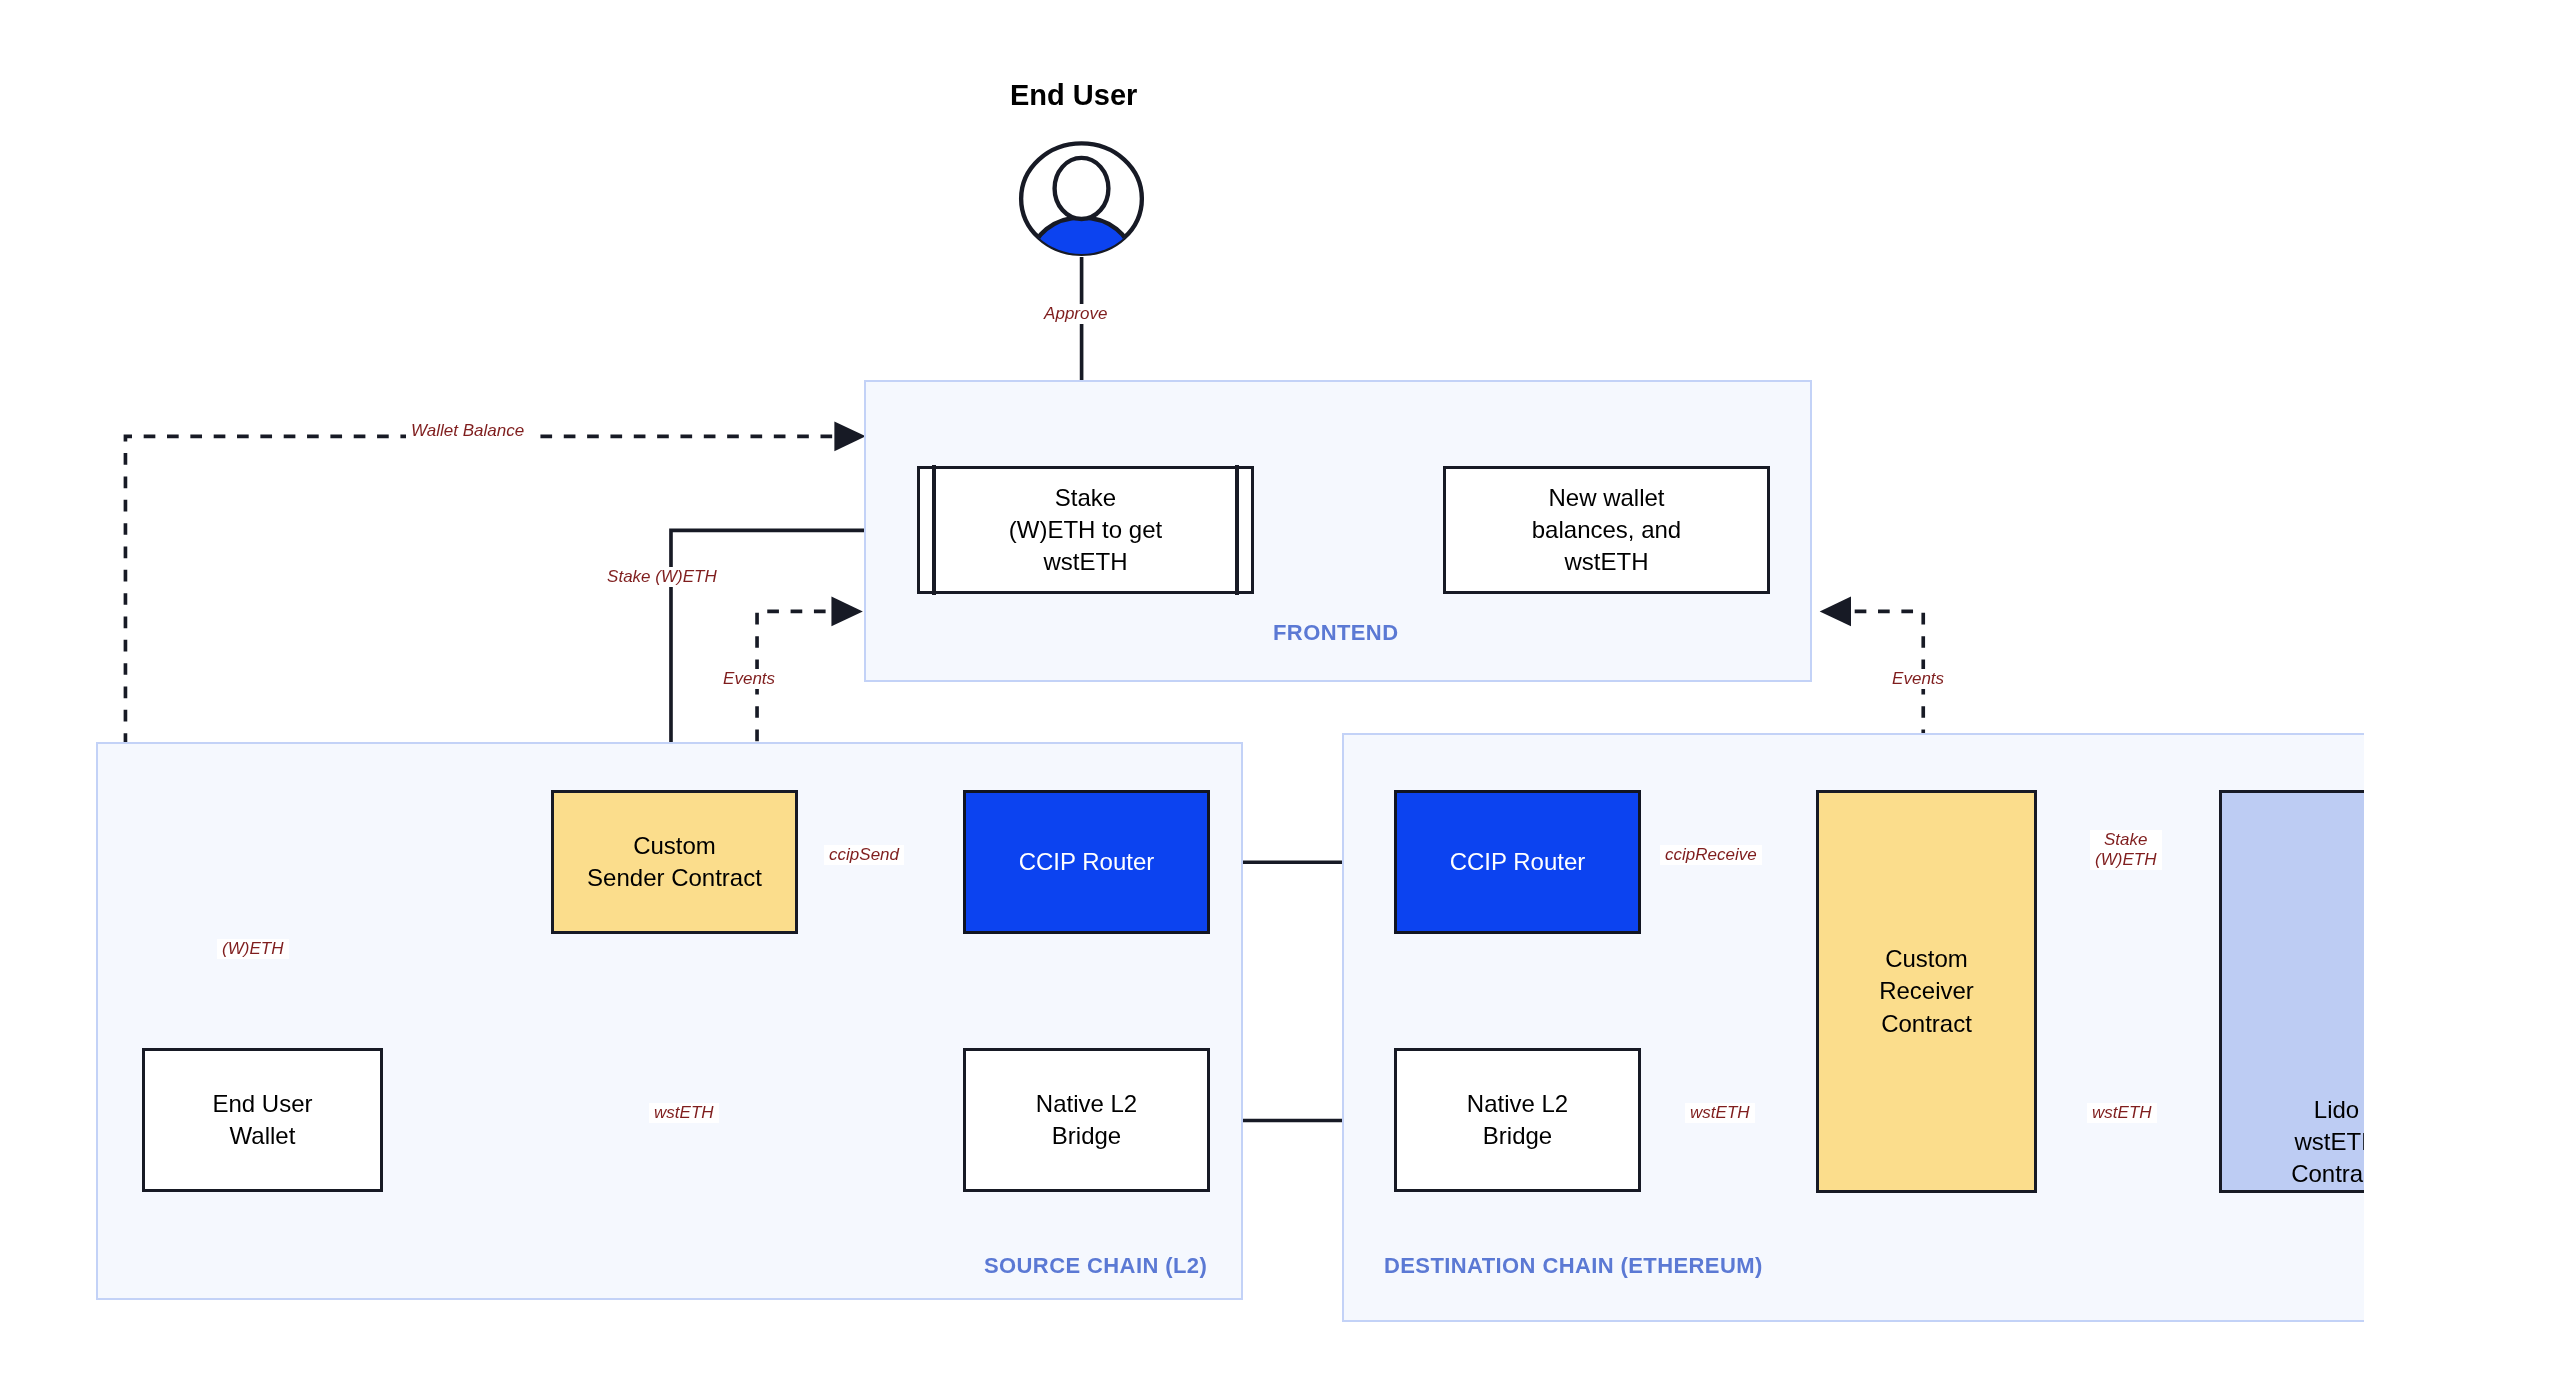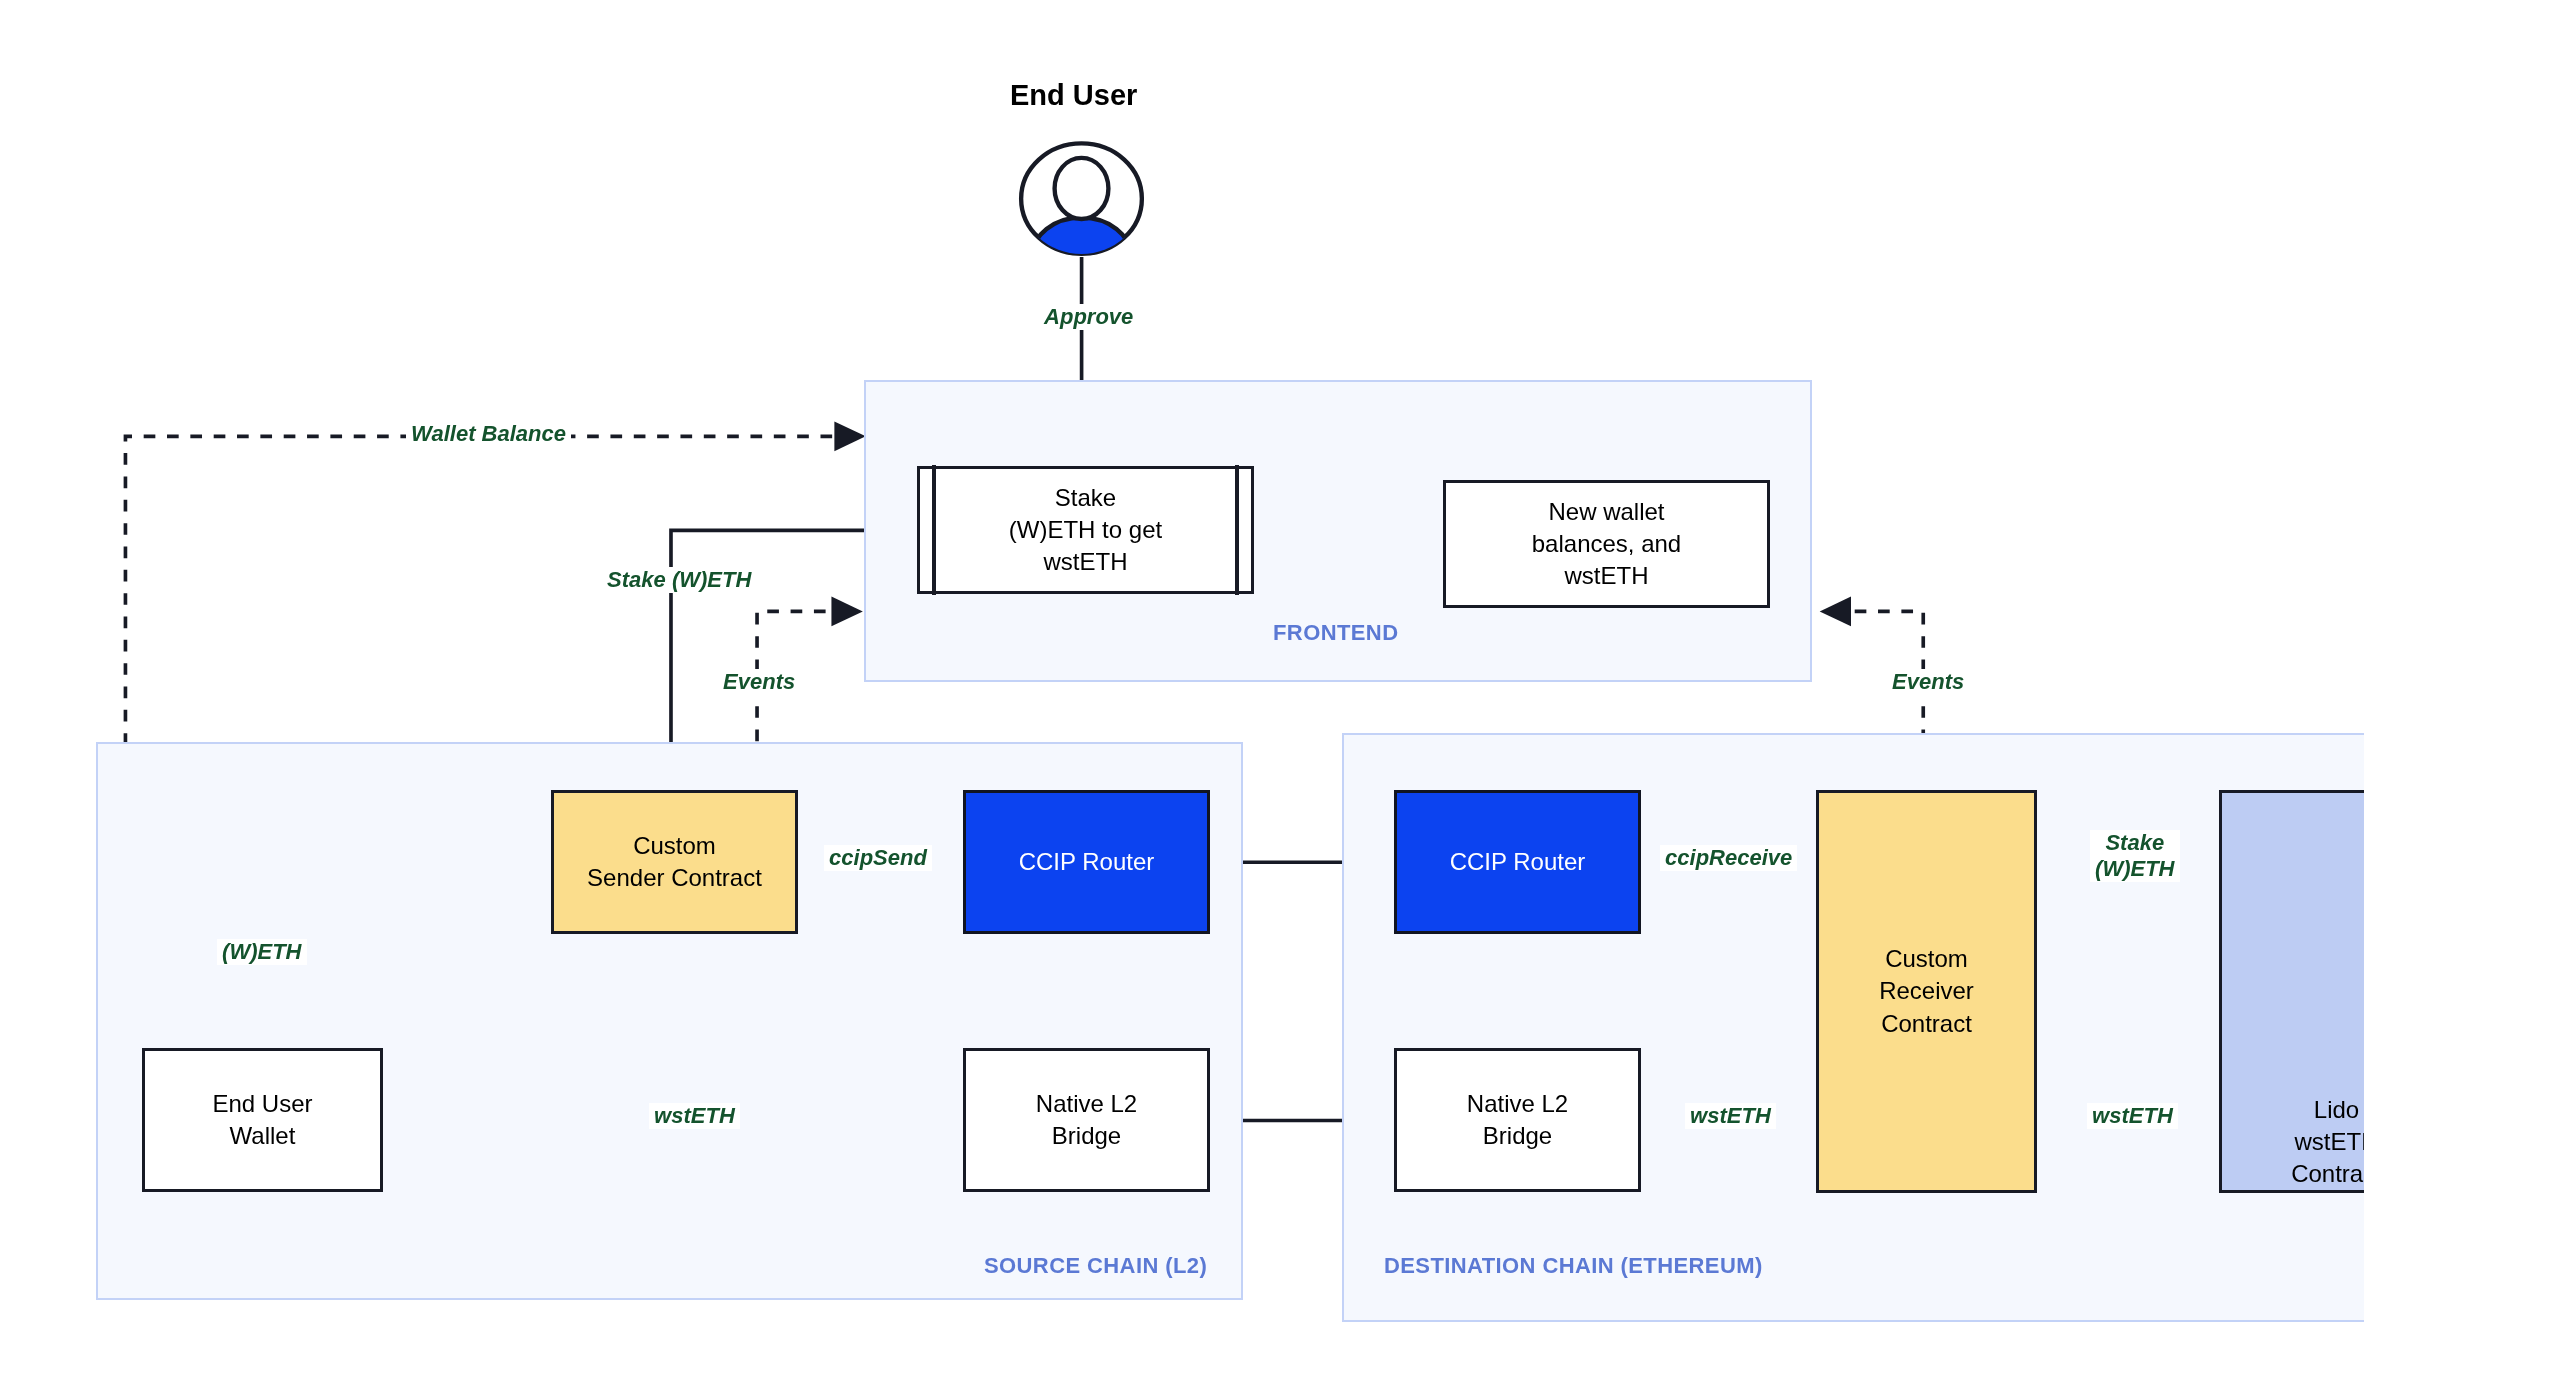"Approve" .edge-label { color: #14532d -> #7f1d1d; font-size: 22px -> 17px; font-weight: bold -> none }
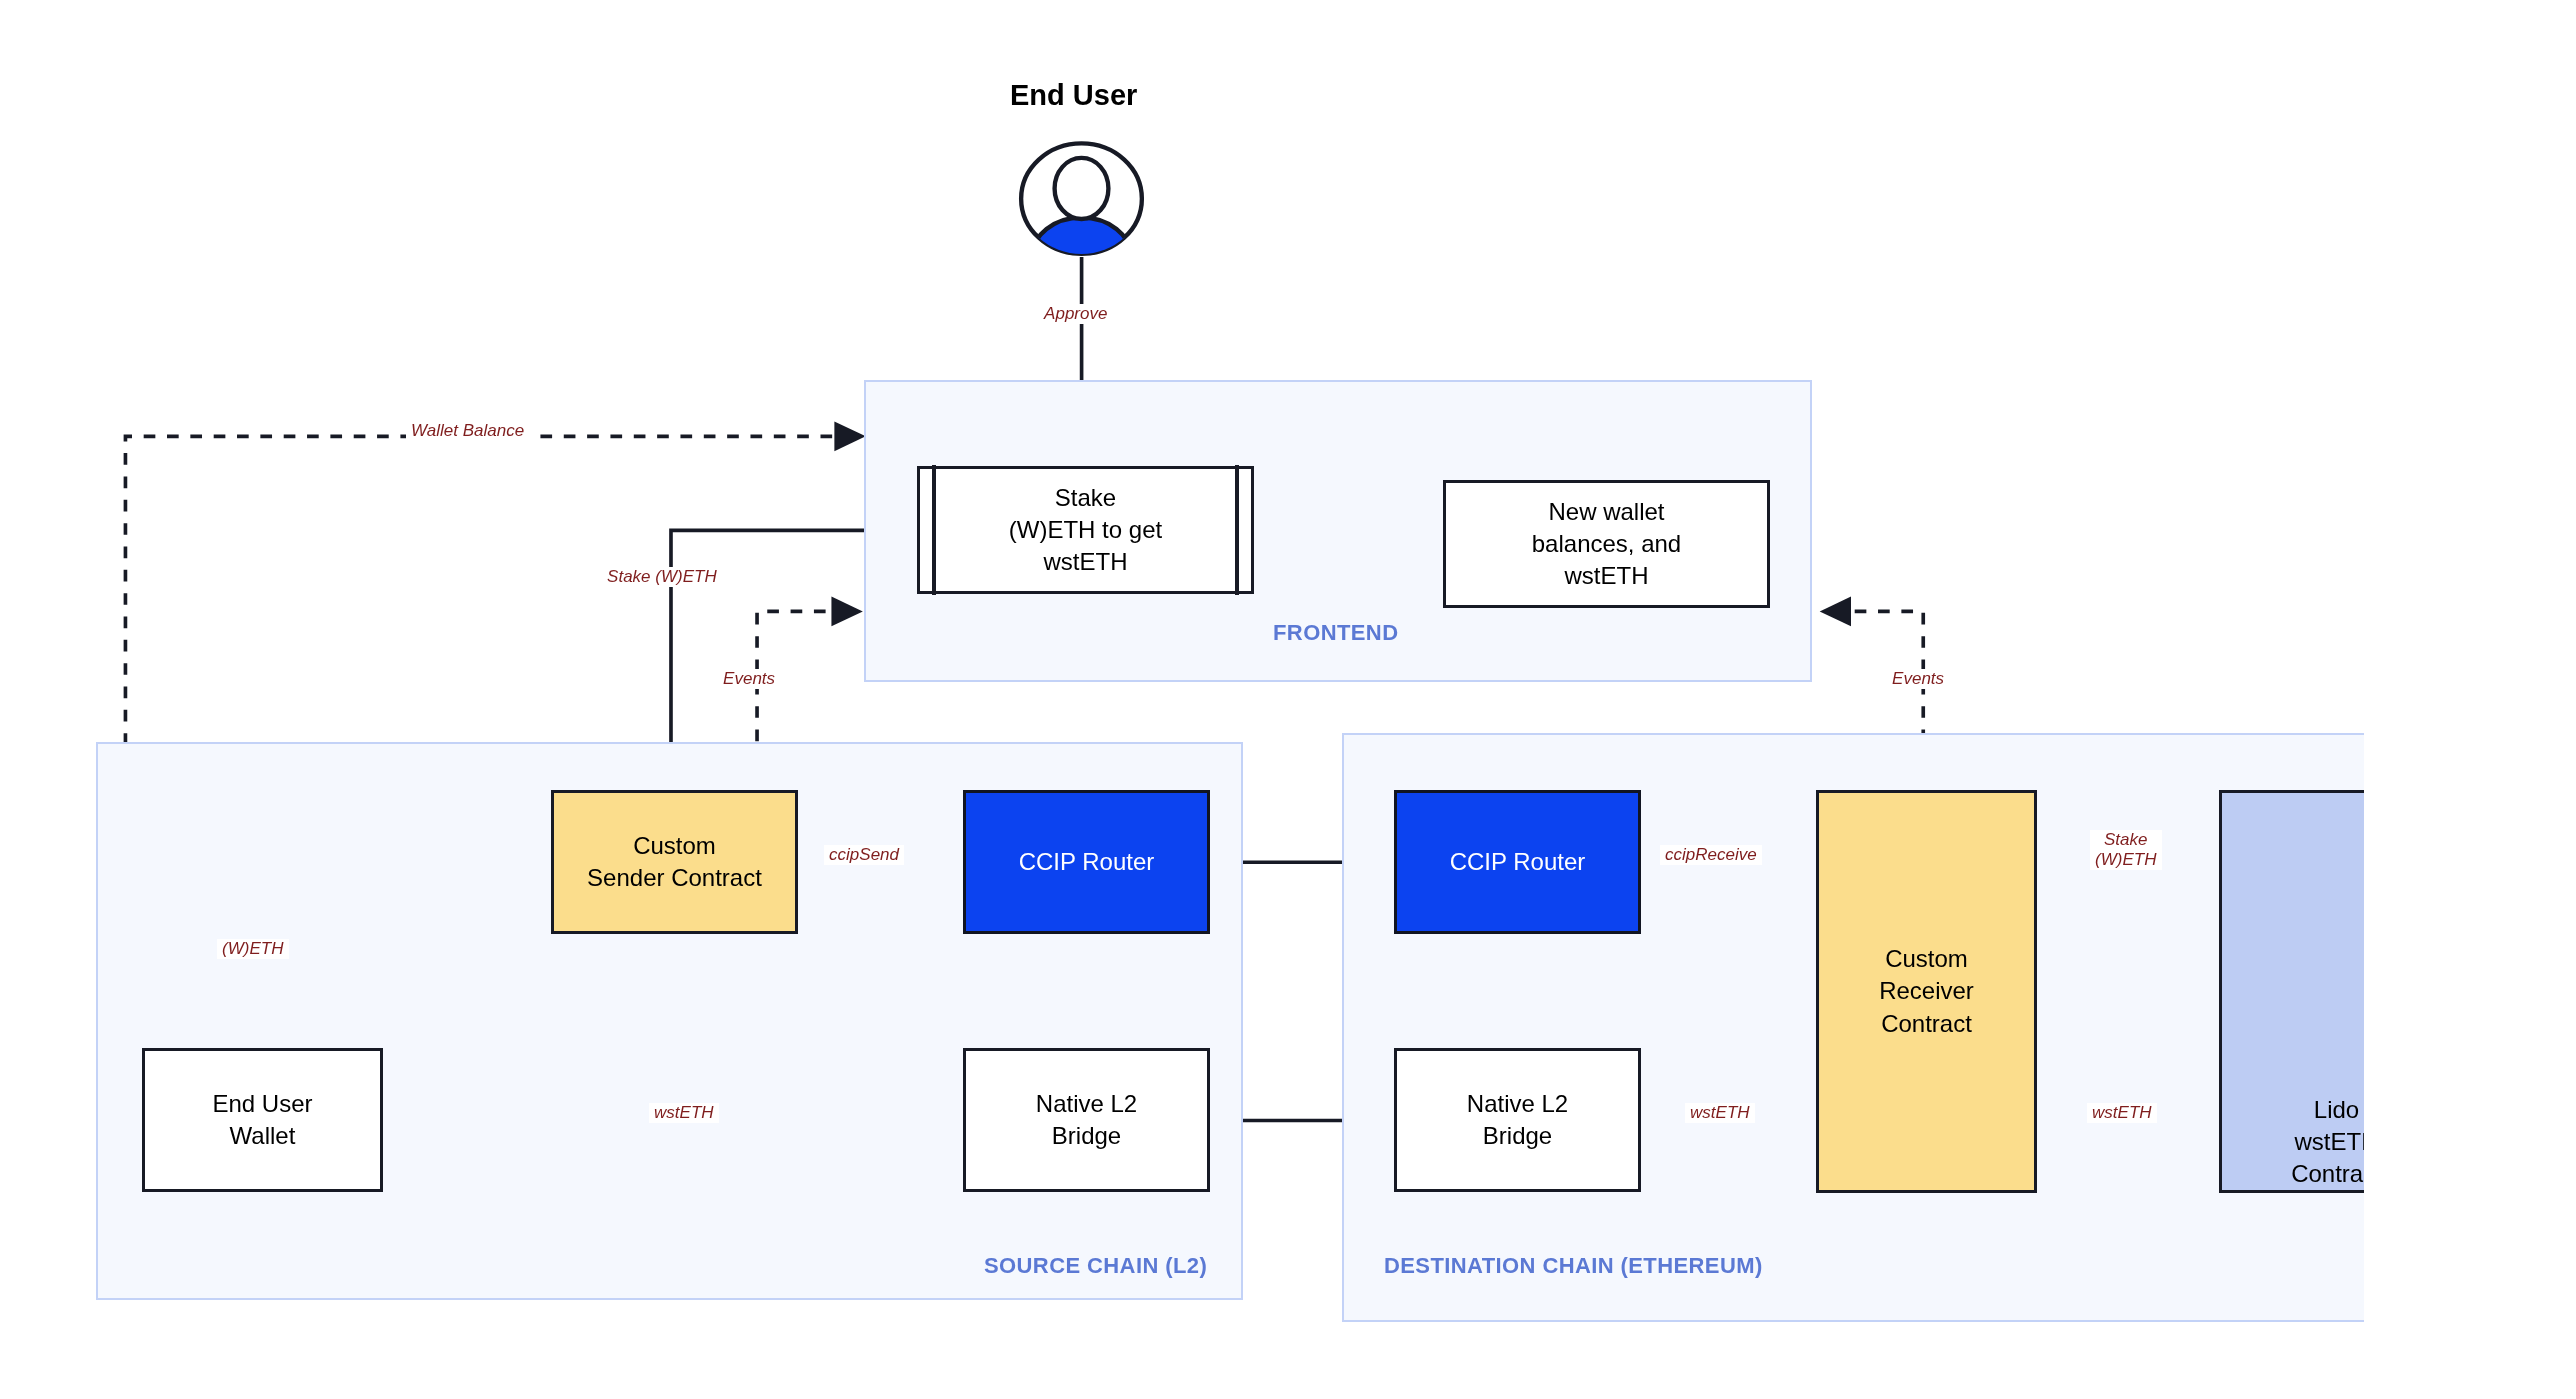"New wallet" div.node { top: 480px -> 466px }
